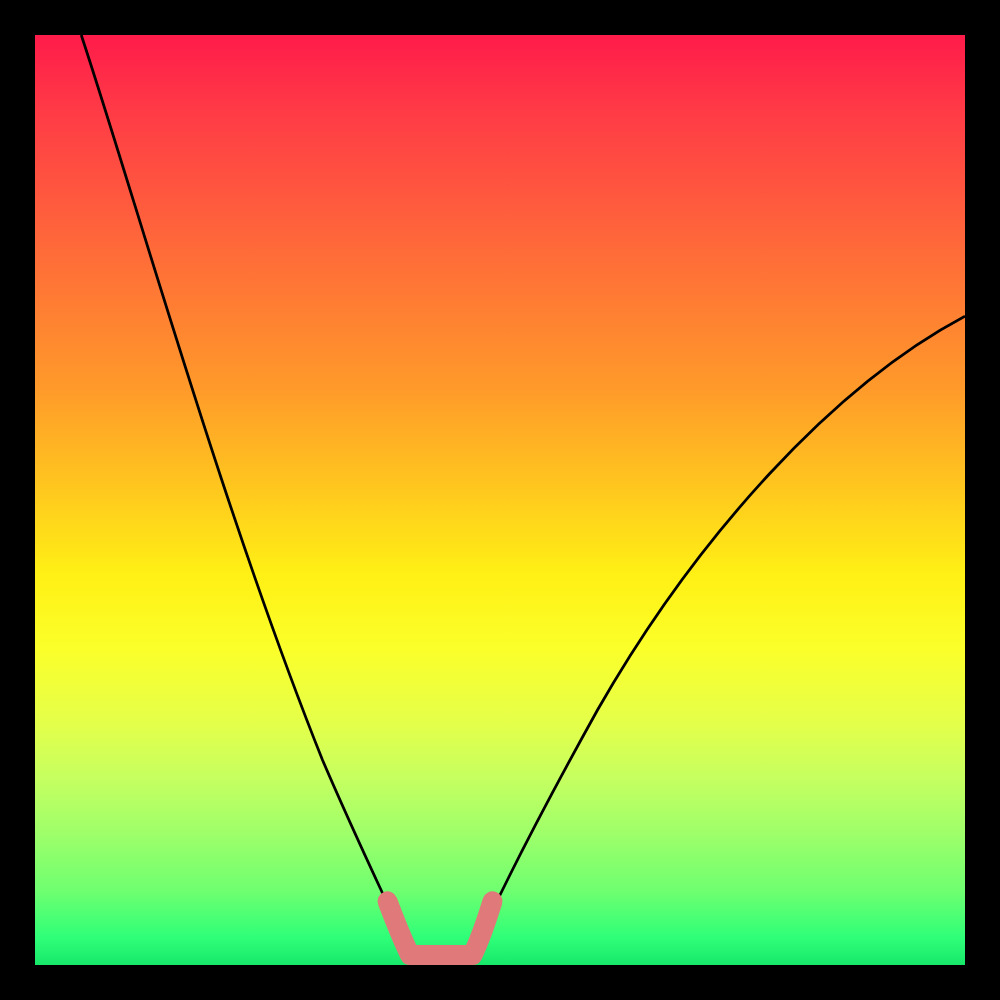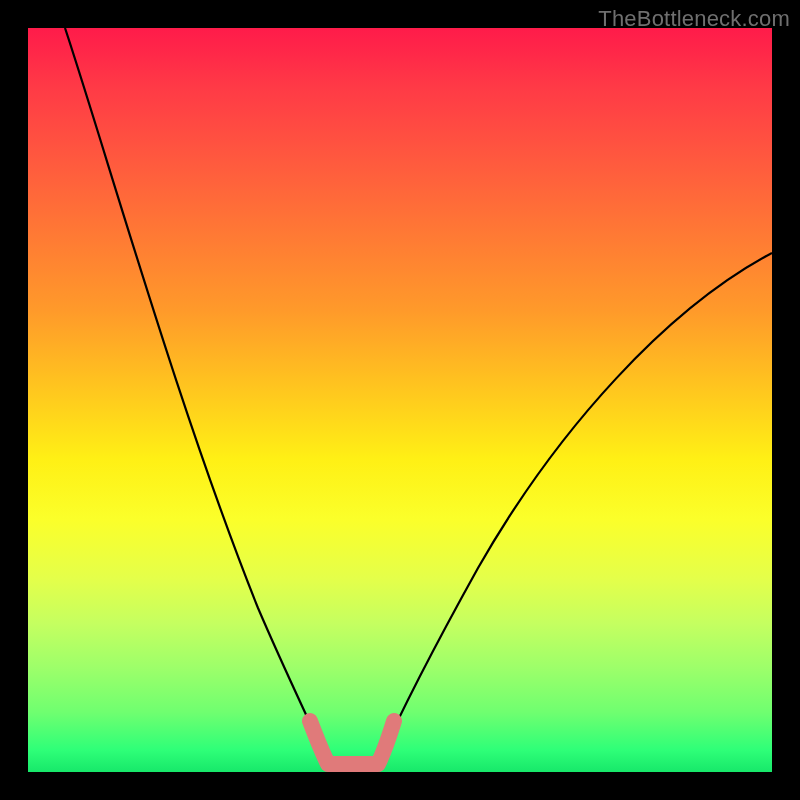"TheBottleneck.com" div.watermark { html: <div>TheBottleneck.com</div> -> none }
